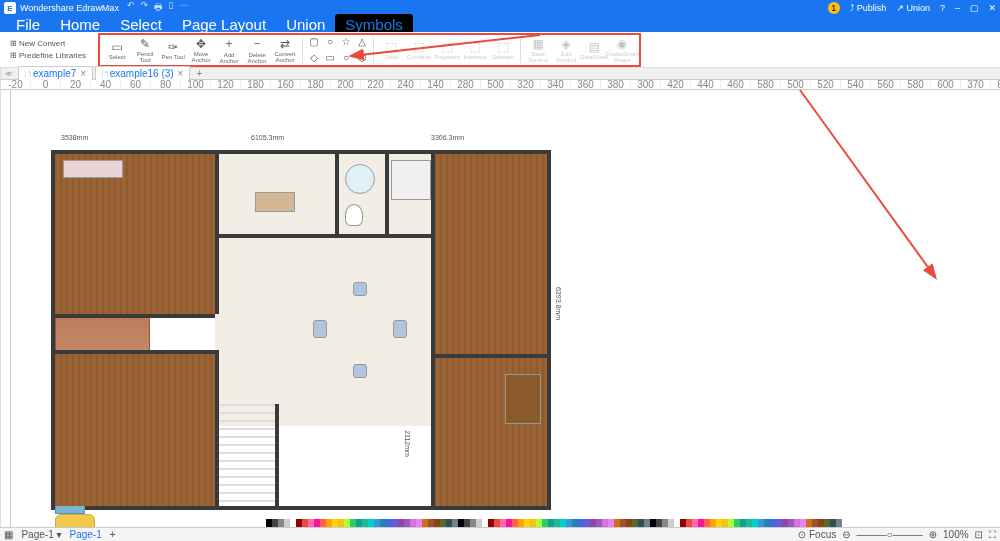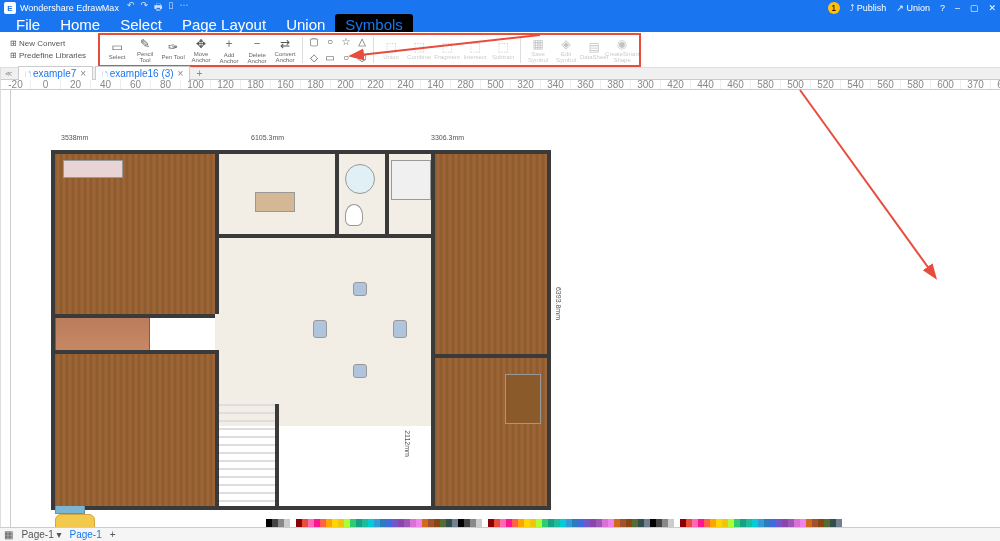"⊙ Focus" div.right { html: none -> <div> <span>⊙ <span>Focus</span></span> <span>⊖</span> <span>———○———</span> <span>⊕</span> <span>100%</span> <span>⊡</span> <span>⛶</span> </div> }
